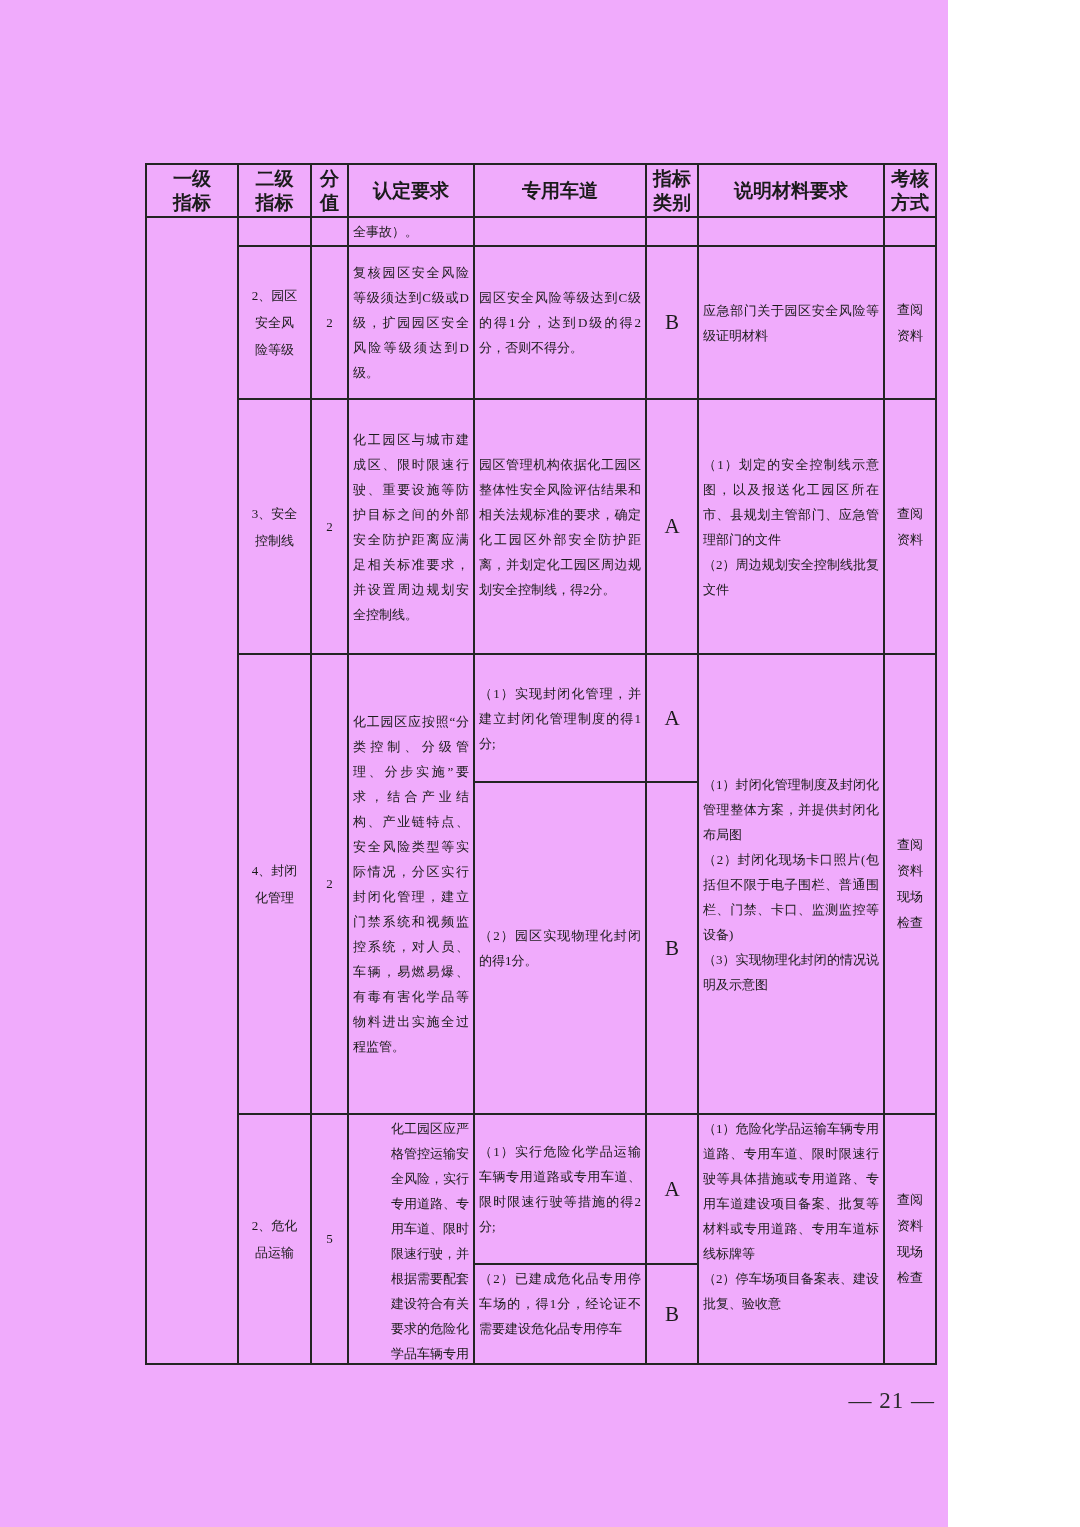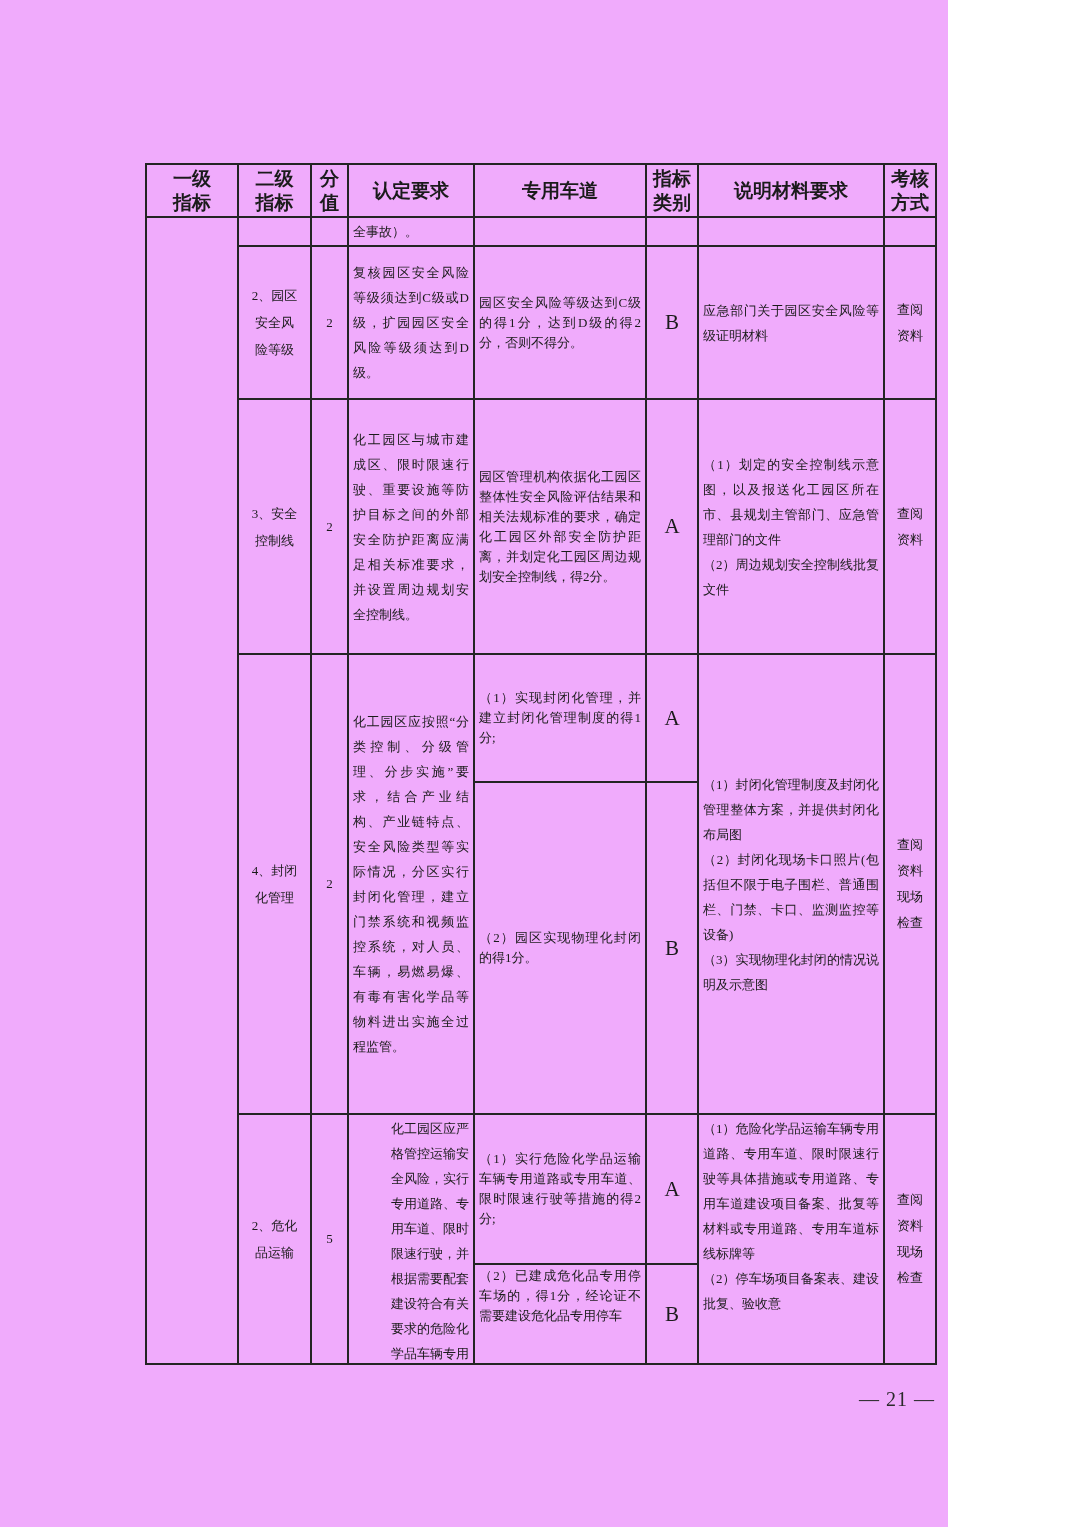"园区安全风险等级达到C级的得1分，达到D级的得2分，否则不得分。" td.c-scoring { line-height: 20px -> 25px }
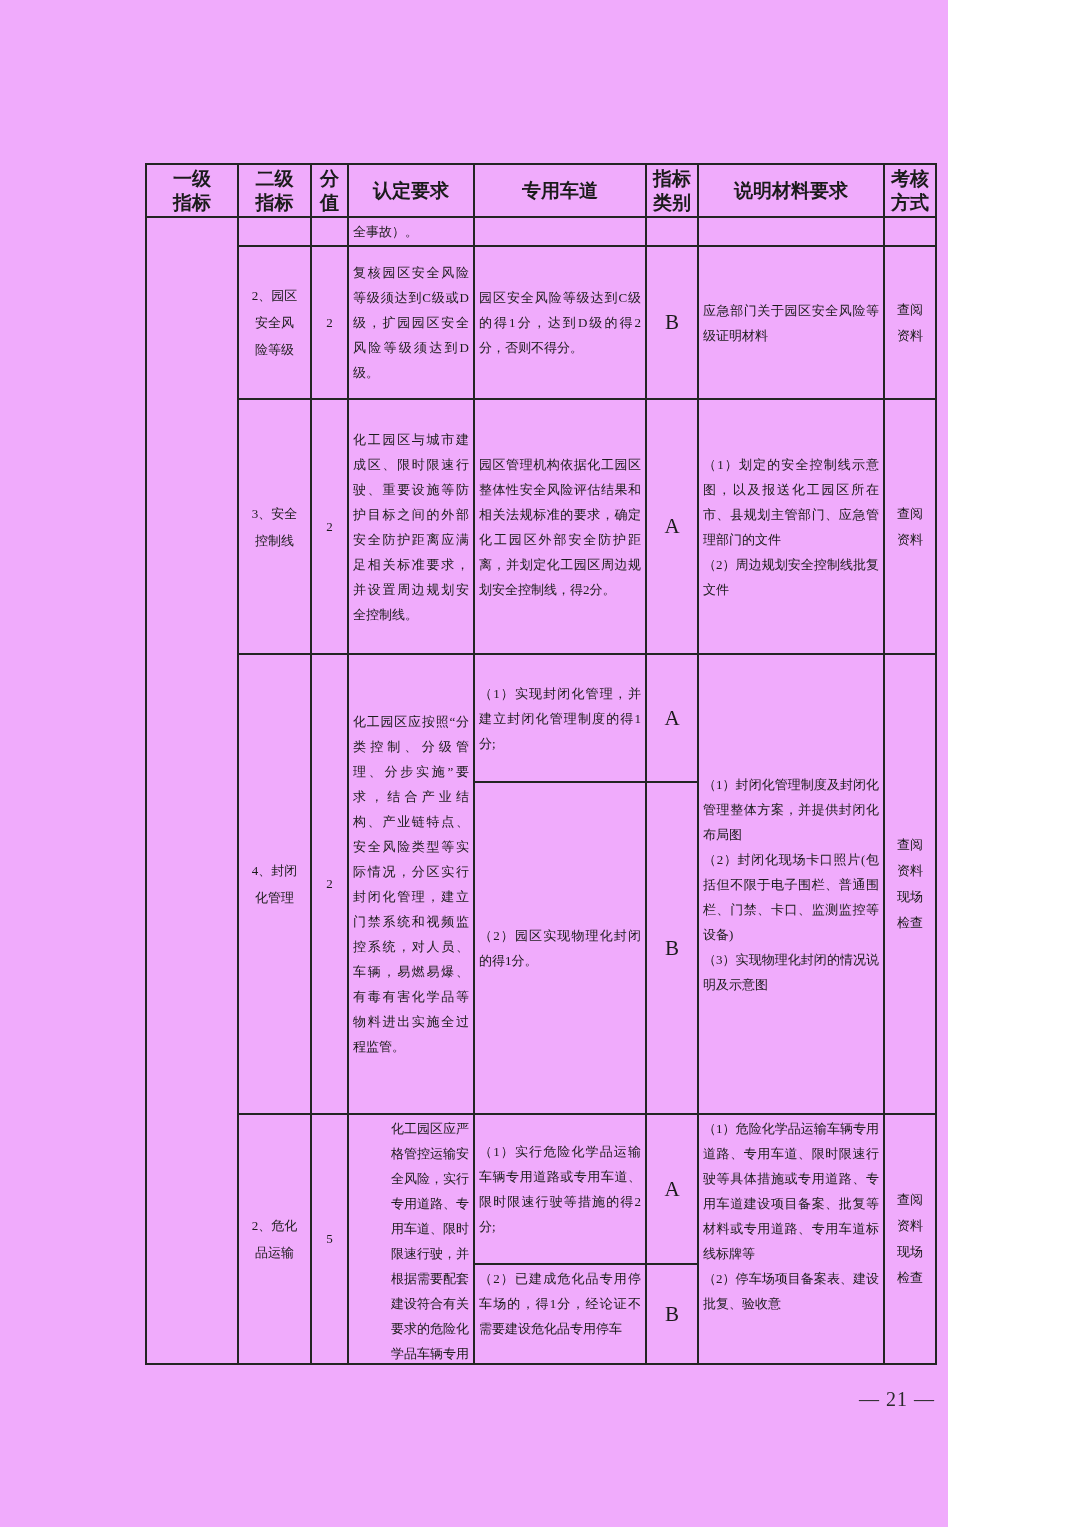"— 21 —" .page-number { font-size: 20px -> 23px }
